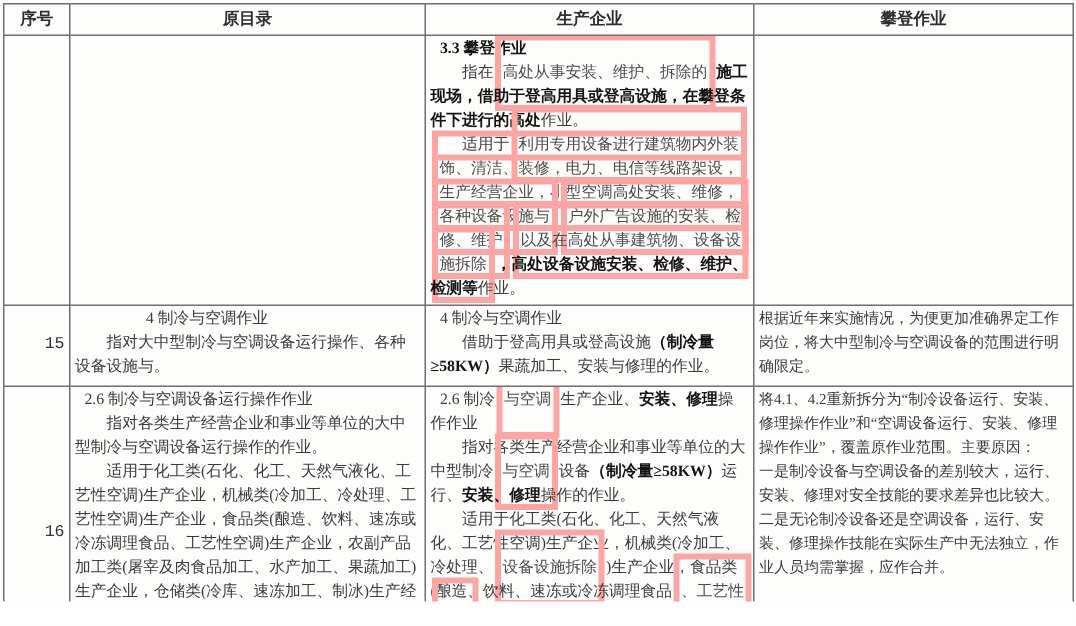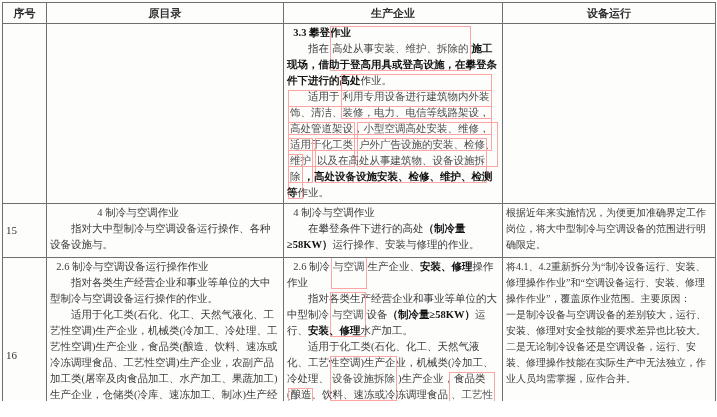"设备运行" th { text: 设备运行 -> 攀登作业 }
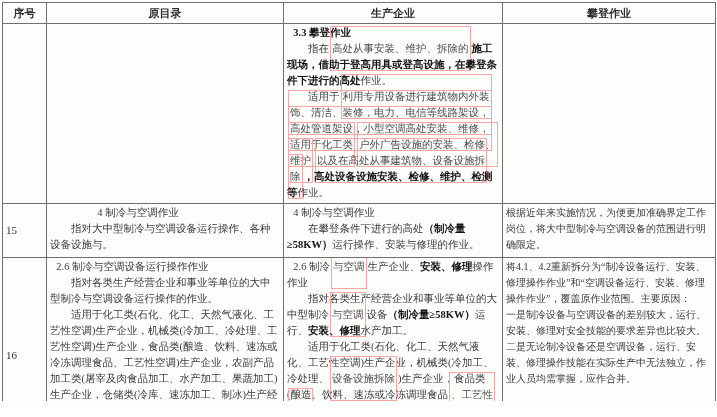"高处从事安装、维护、拆除的" .seg.box { border: 1px solid #fca5a5 -> 4px solid #fca5a5 }
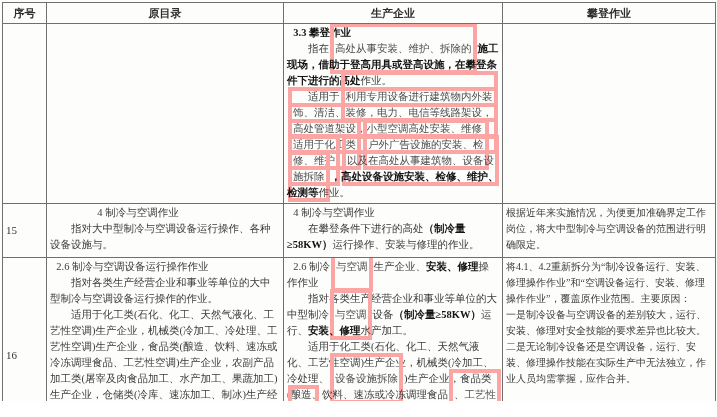"利用专用设备进行建筑物内外装饰、清洁、装修，电力、电信等线路架设，高处管道架设，" span.seg { text: 高处管道架设，小型空调高处安装、维修，适用于化工类 -> 生产经营企业，小型空调高处安装、维修，各种设备设施与 }
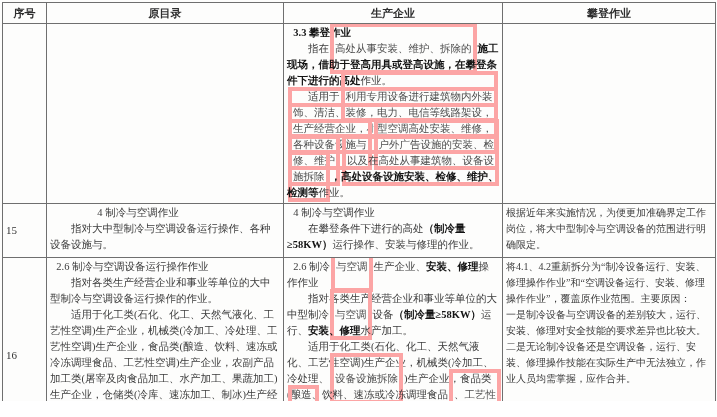"15" .no-cell { font-family: none -> Liberation Mono, monospace; text-align: left -> right }
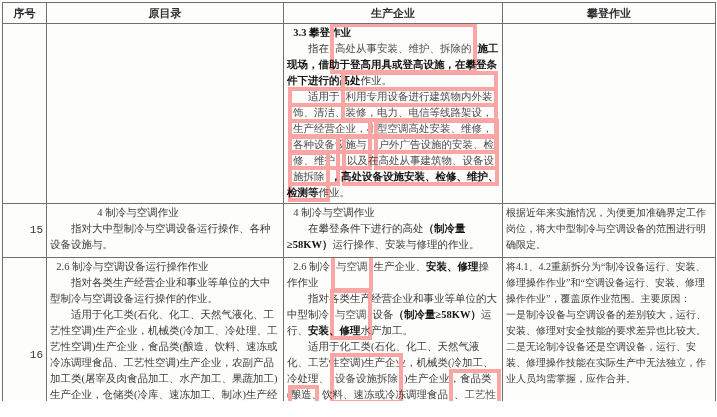"在攀登条件下进行的高处" span.seg { text: 在攀登条件下进行的高处 -> 借助于登高用具或登高设施 }
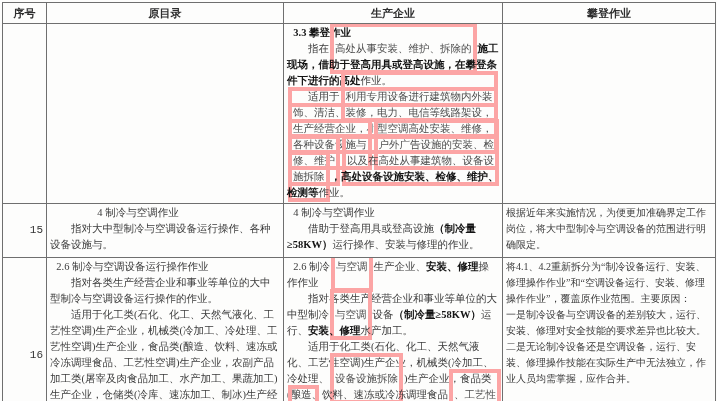"运行操作、安装与修理的作业。" span.seg { text: 运行操作 -> 果蔬加工 }
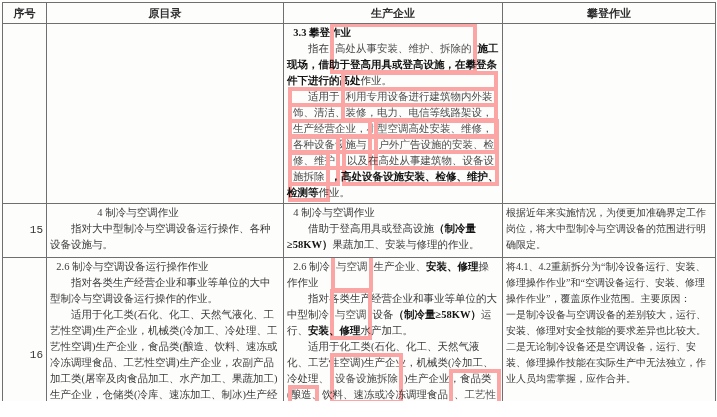"水产加工。" span.seg { text: 水产加工 -> 操作的作业 }
